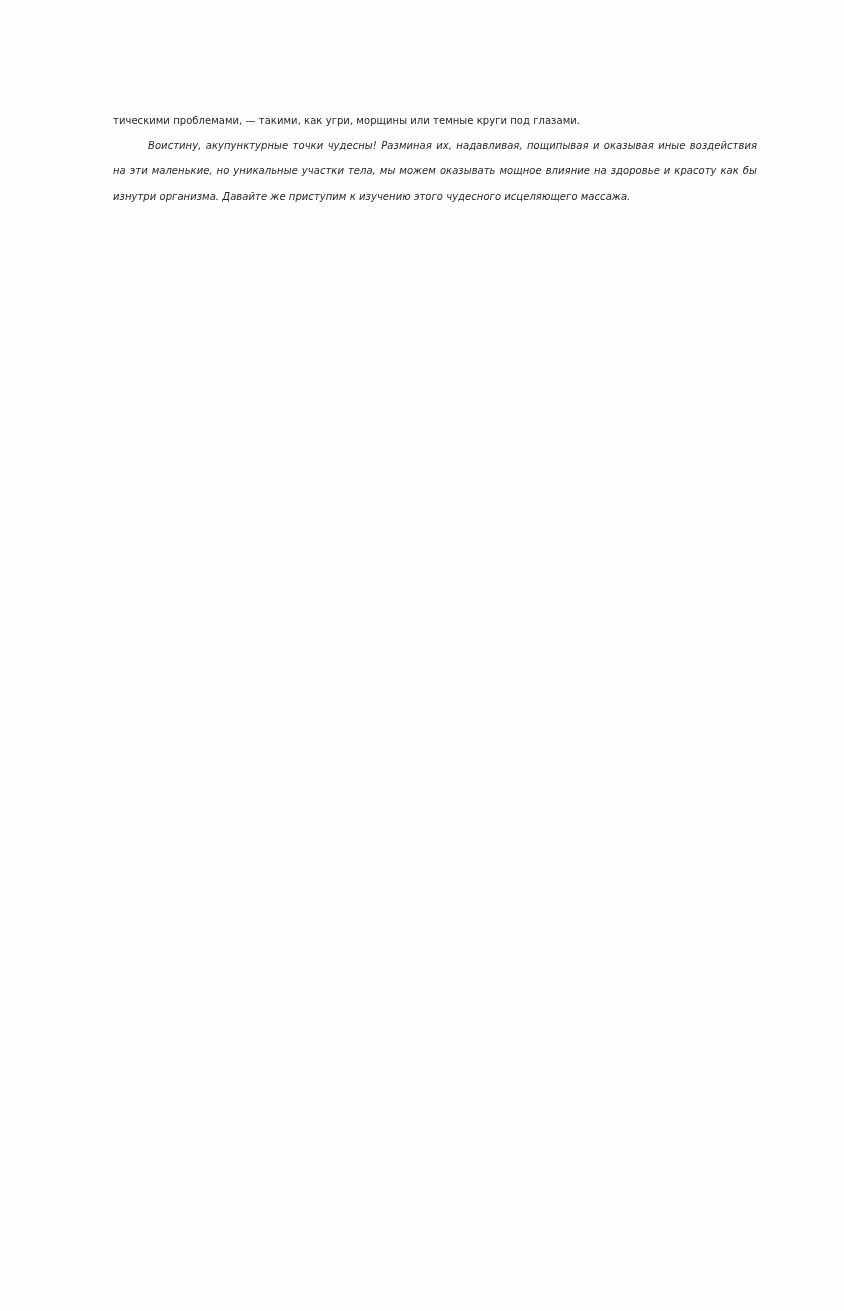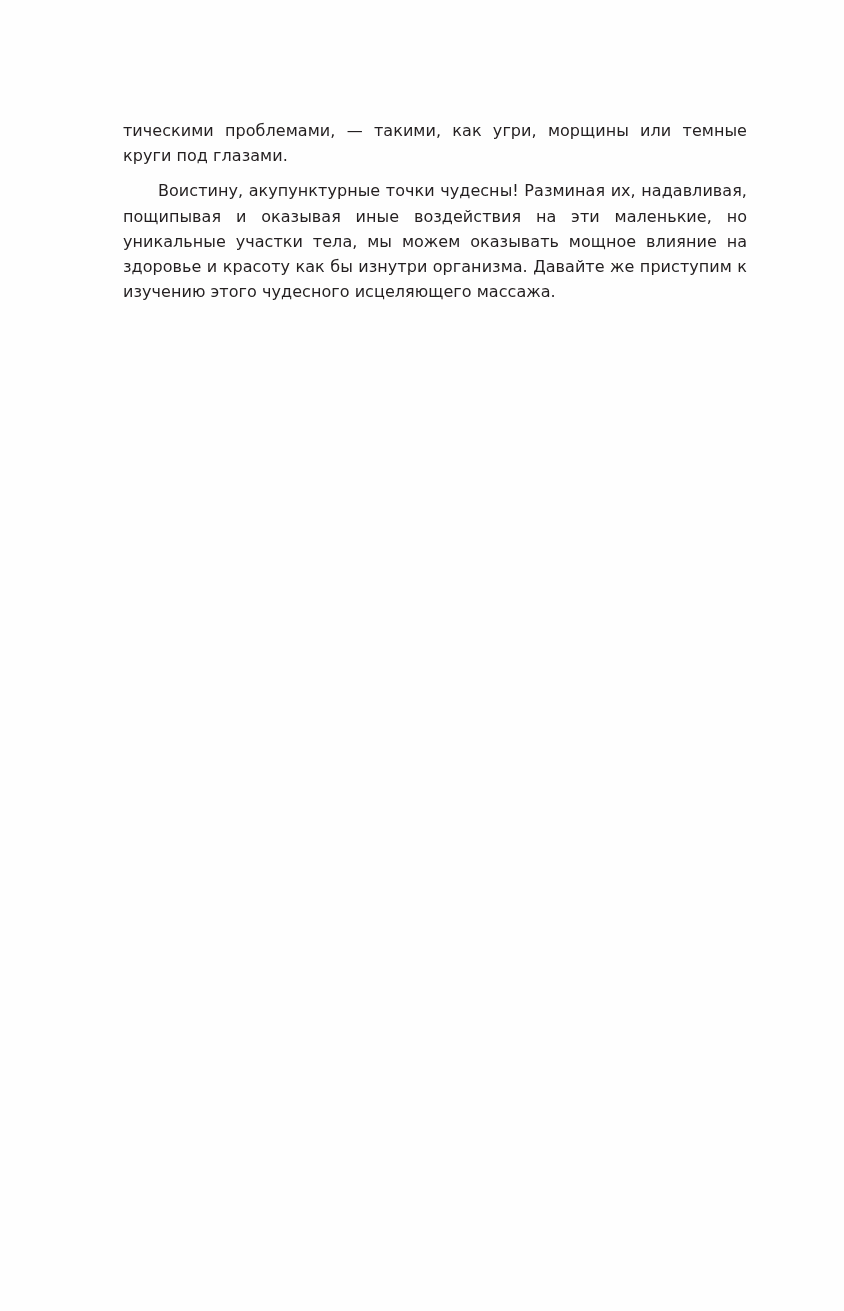"тическими проблемами, — такими, как" .para { font-size: 16px -> 10px; margin: 10px -> 0 }
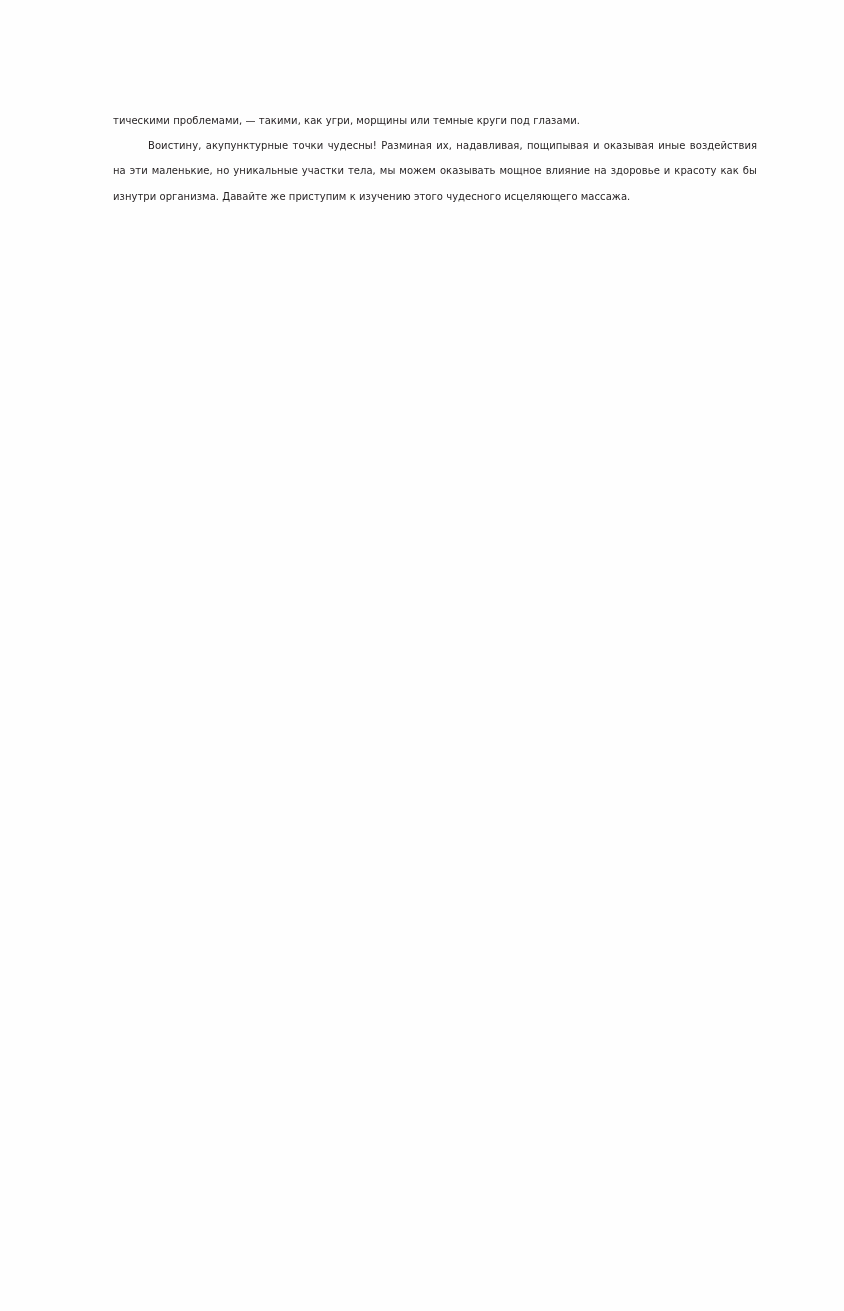"Воистину, акупунктурные точки чудесны!" .para.indented { font-style: none -> italic }
